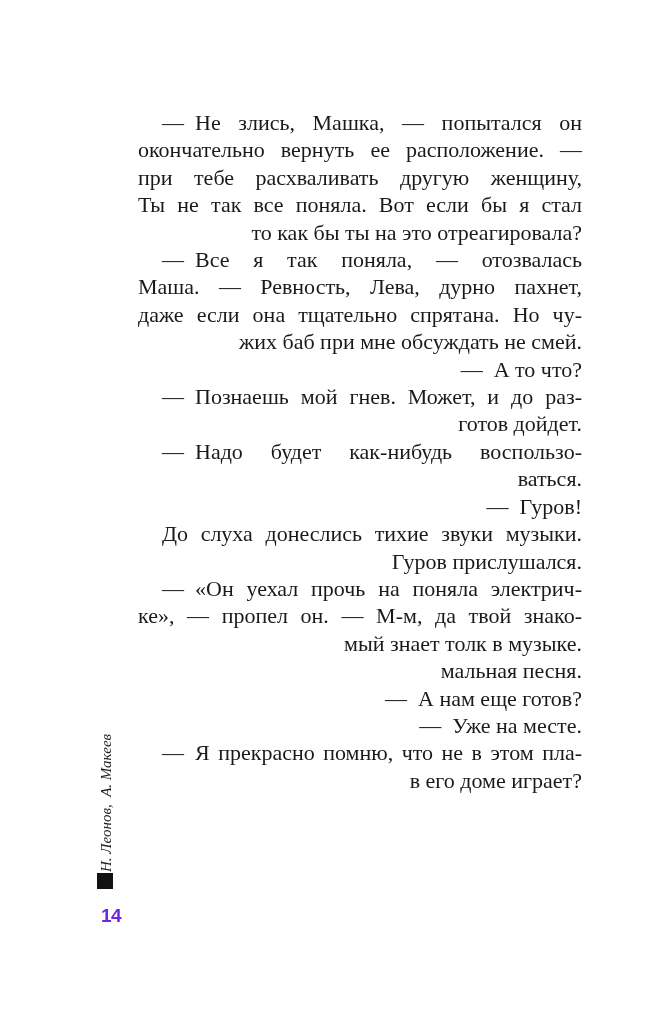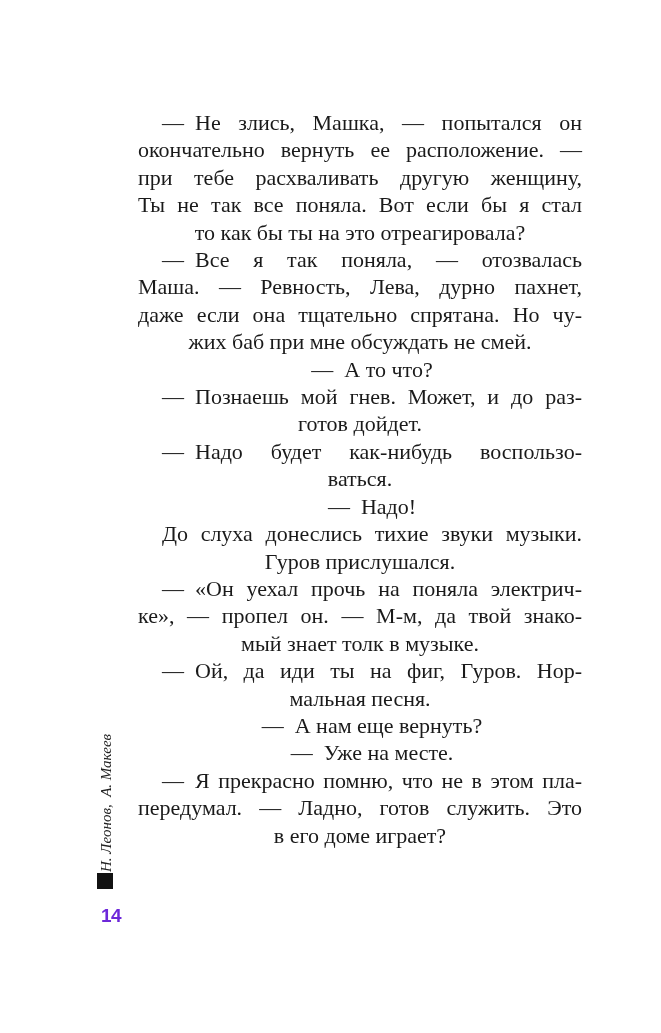"то как бы ты на" .line { text-align: center -> right }
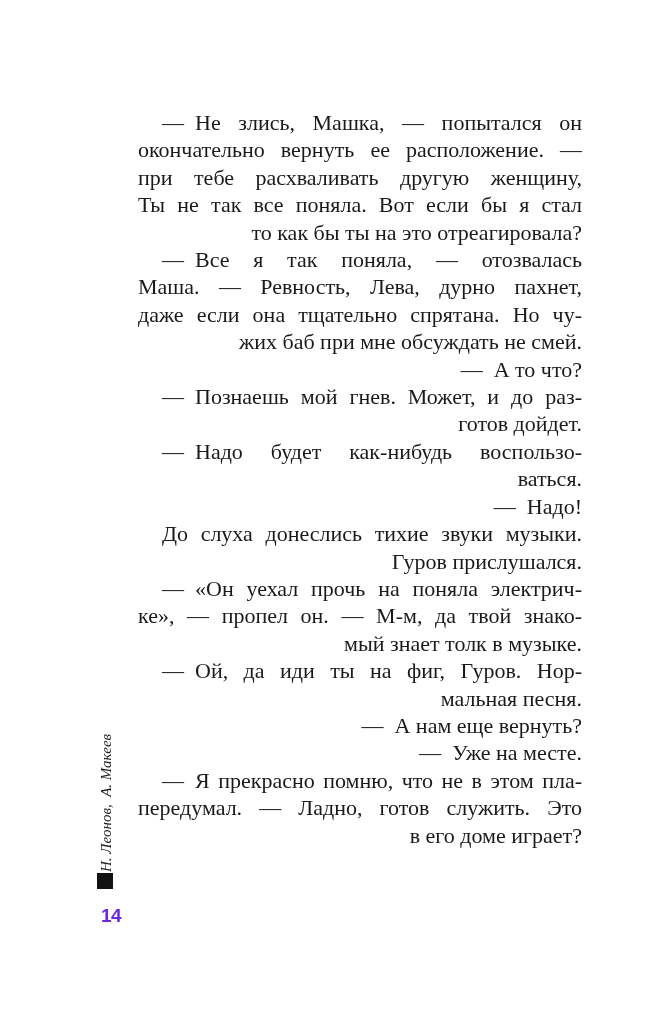"— Надо!" p.line { text: Надо -> Гуров }
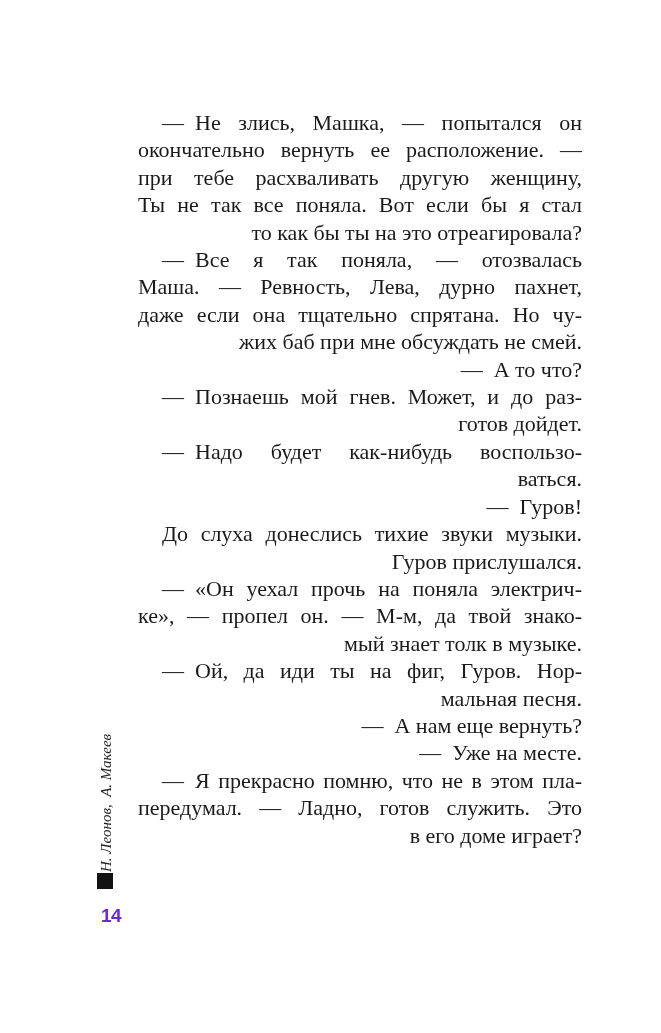"— Ой, да иди ты" p.line { html: <p>— Ой, да иди ты на фиг, Гуров. Нор-</p> -> none }
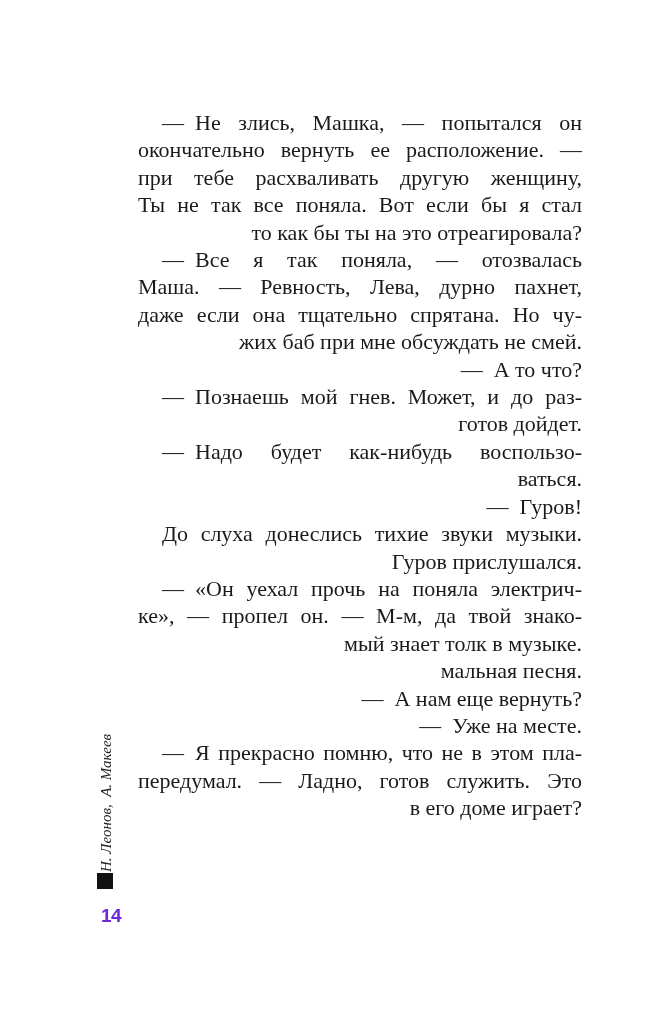"— А нам еще вернуть?" p.line { text: вернуть -> готов }
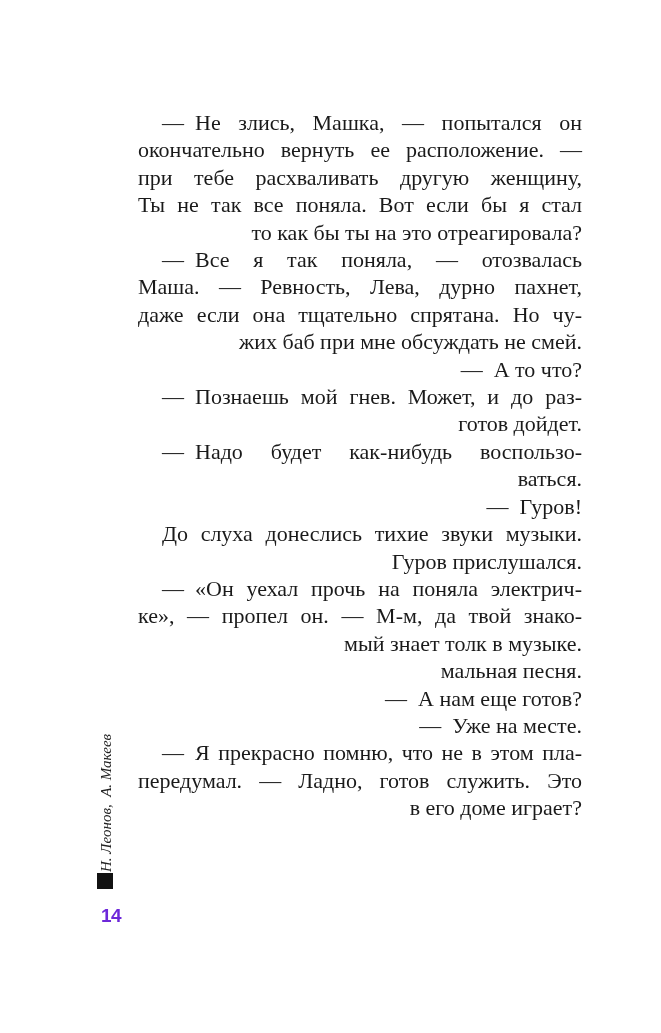"передумал. — Ладно, готов служить." p.line { html: <p>передумал. — Ладно, готов служить. Это</p> -> none }
